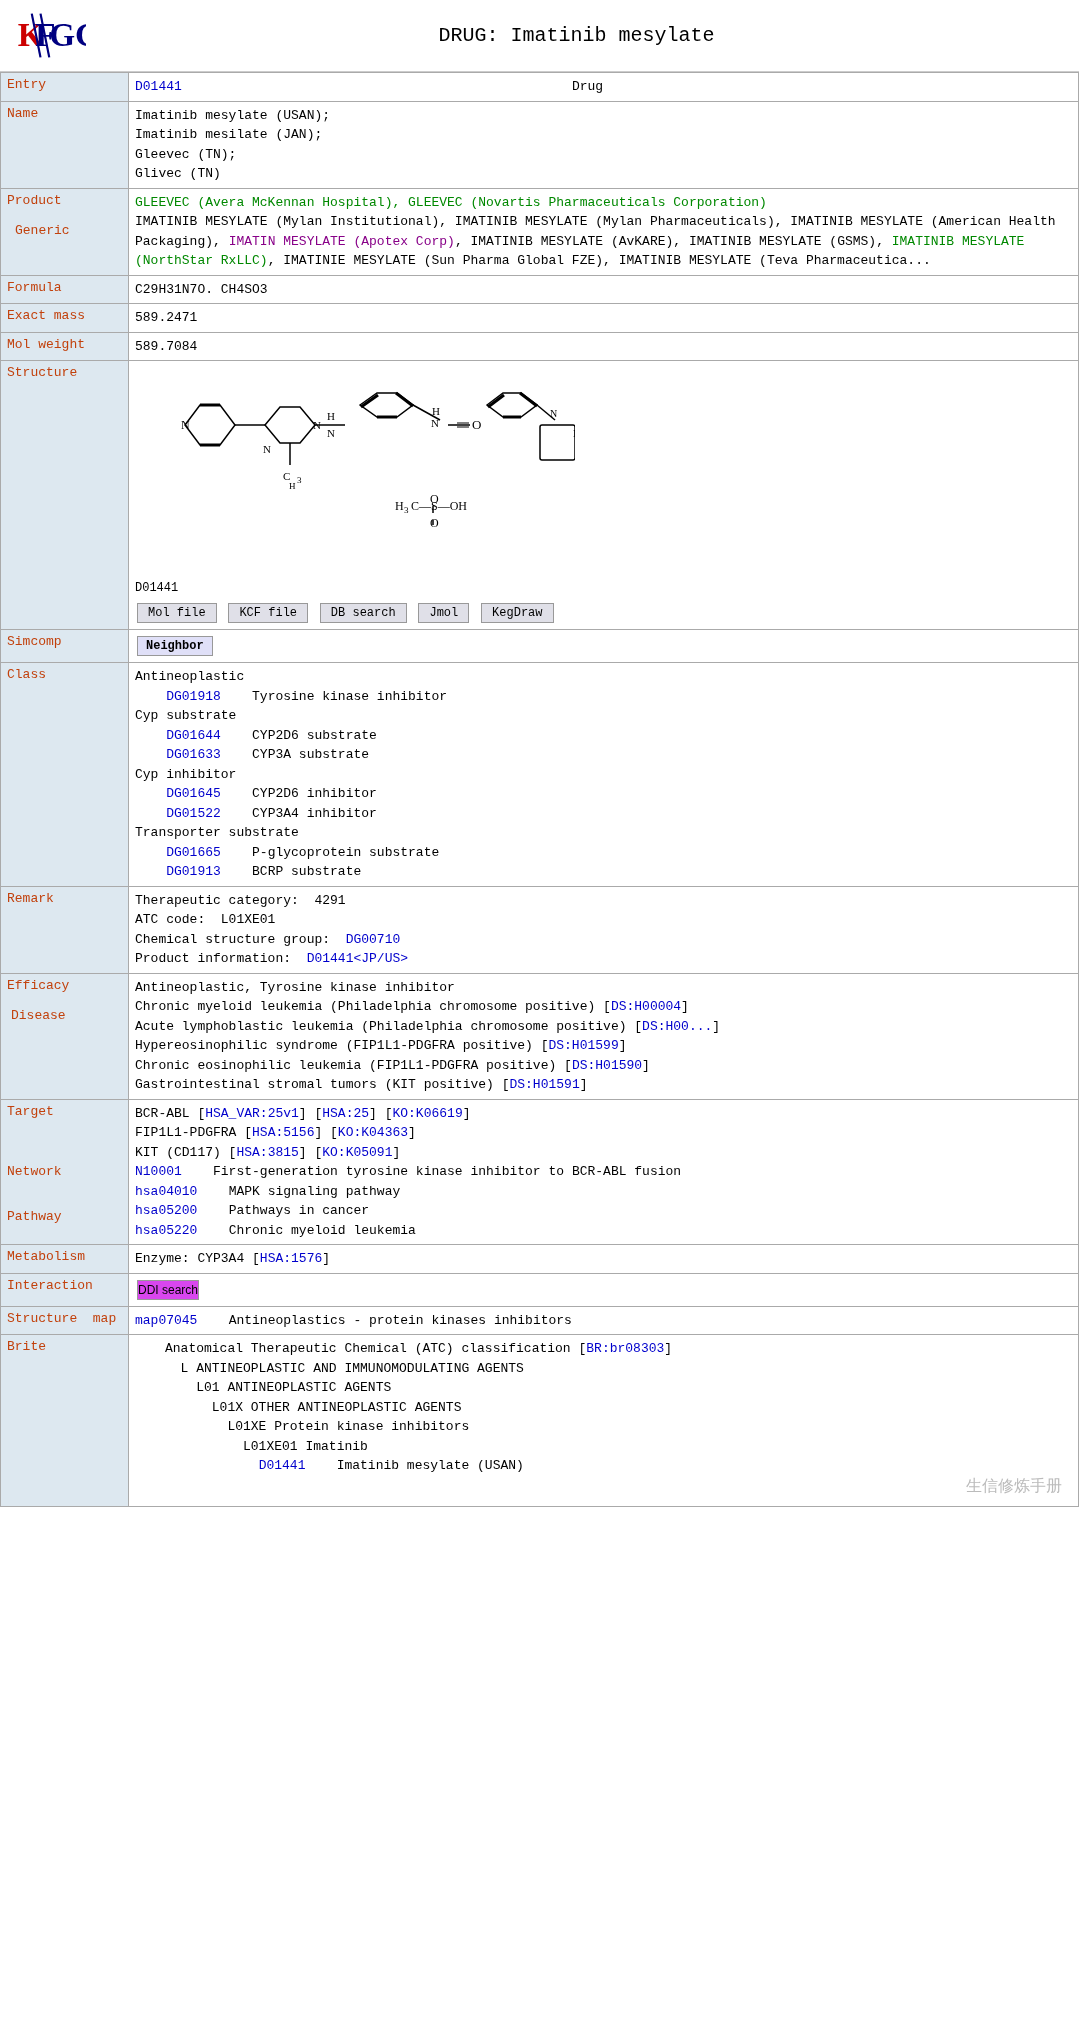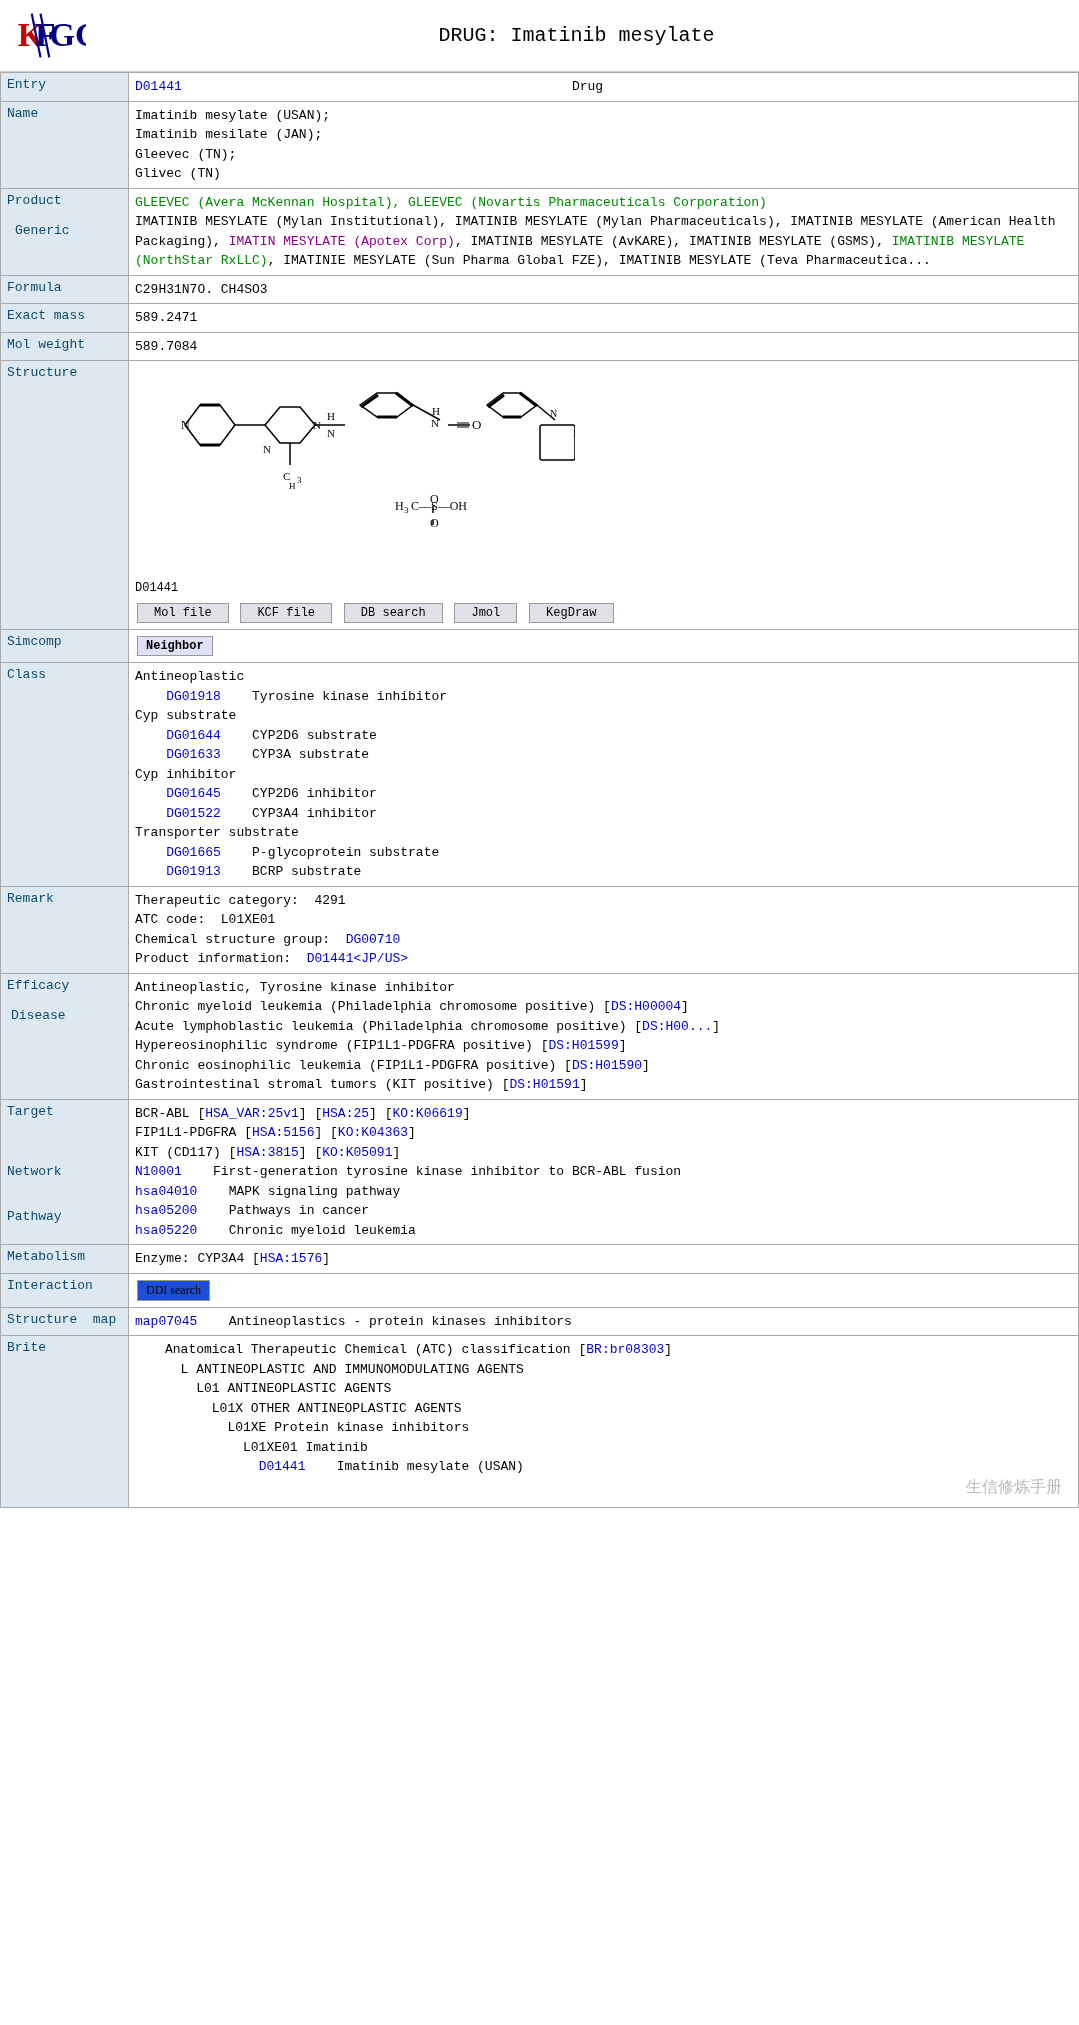"Entry" .label-cell { color: #0c4a6e -> #c2410c }
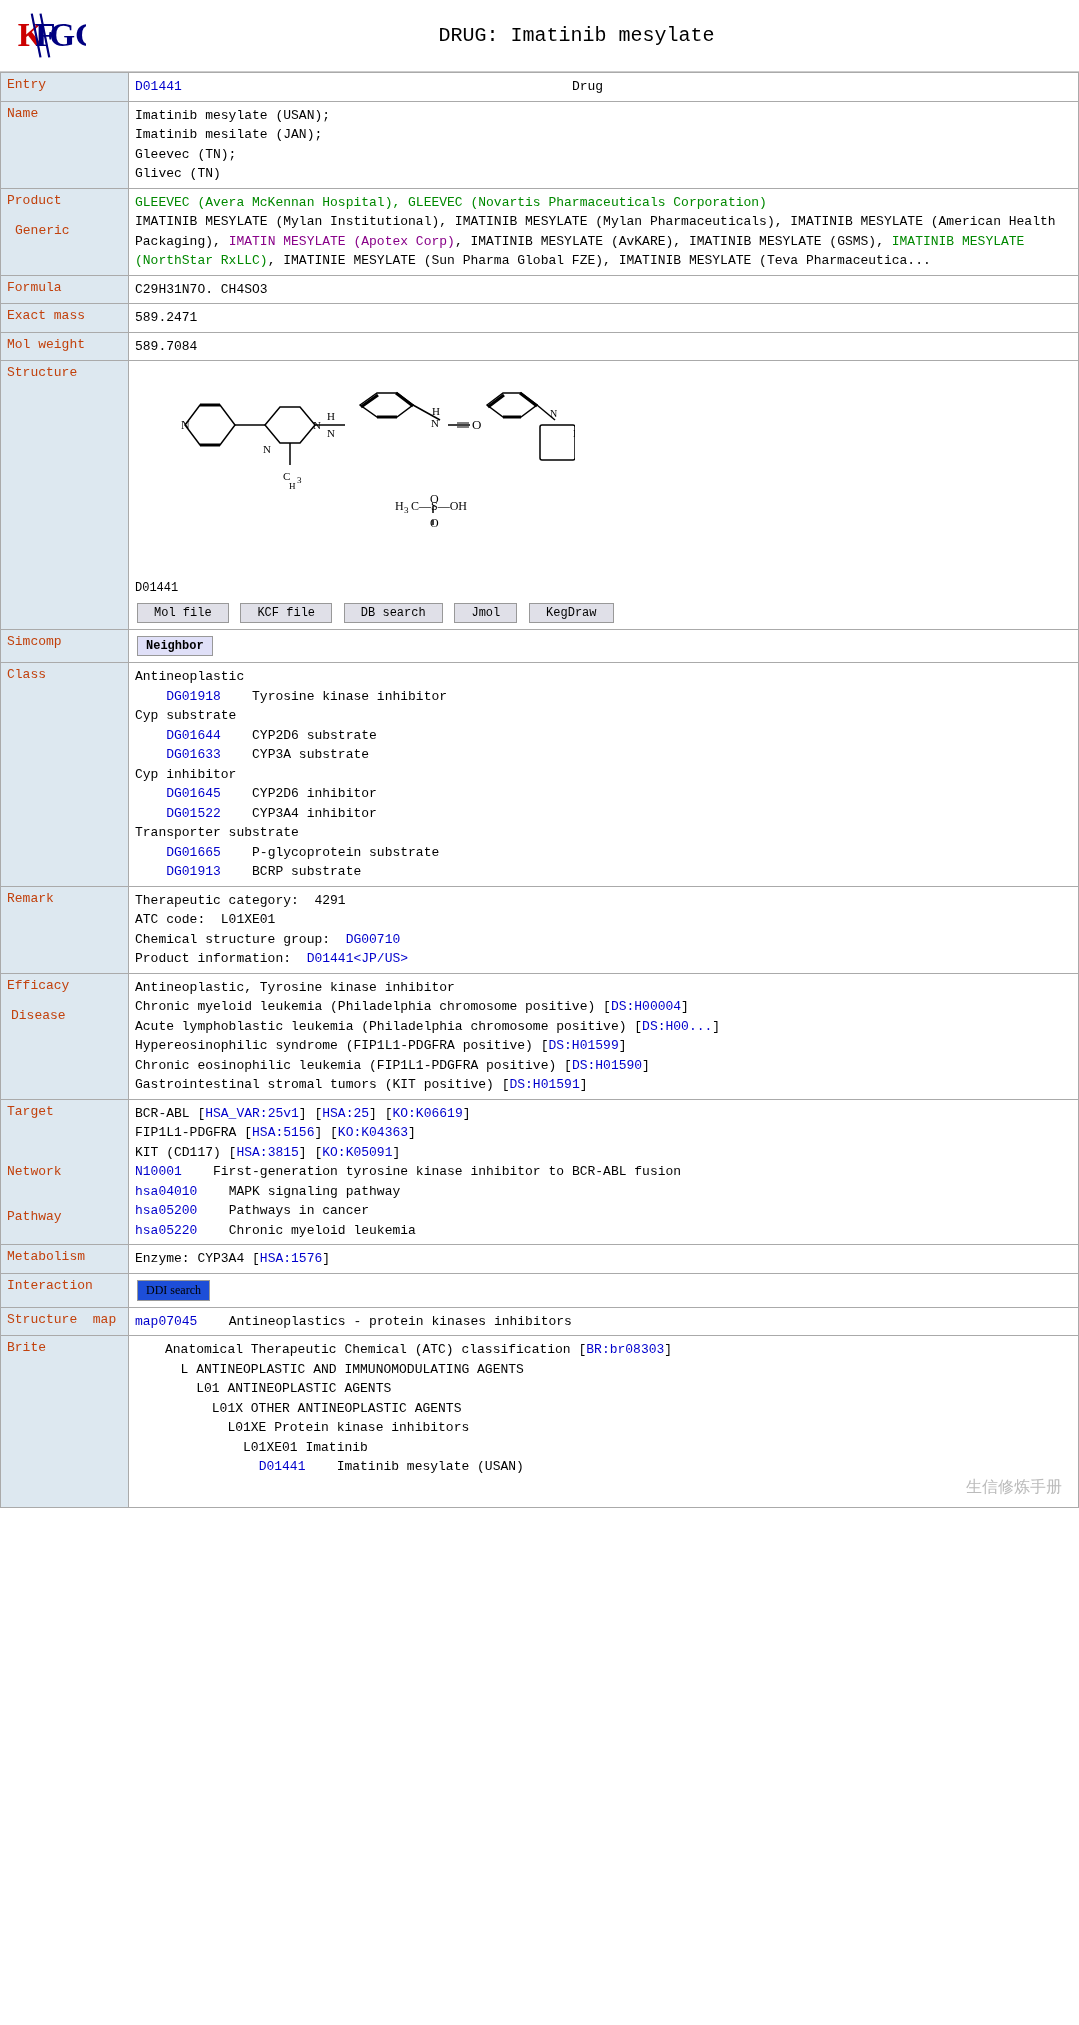"Mol file" .btn { padding: 2px 16px -> 2px 10px }
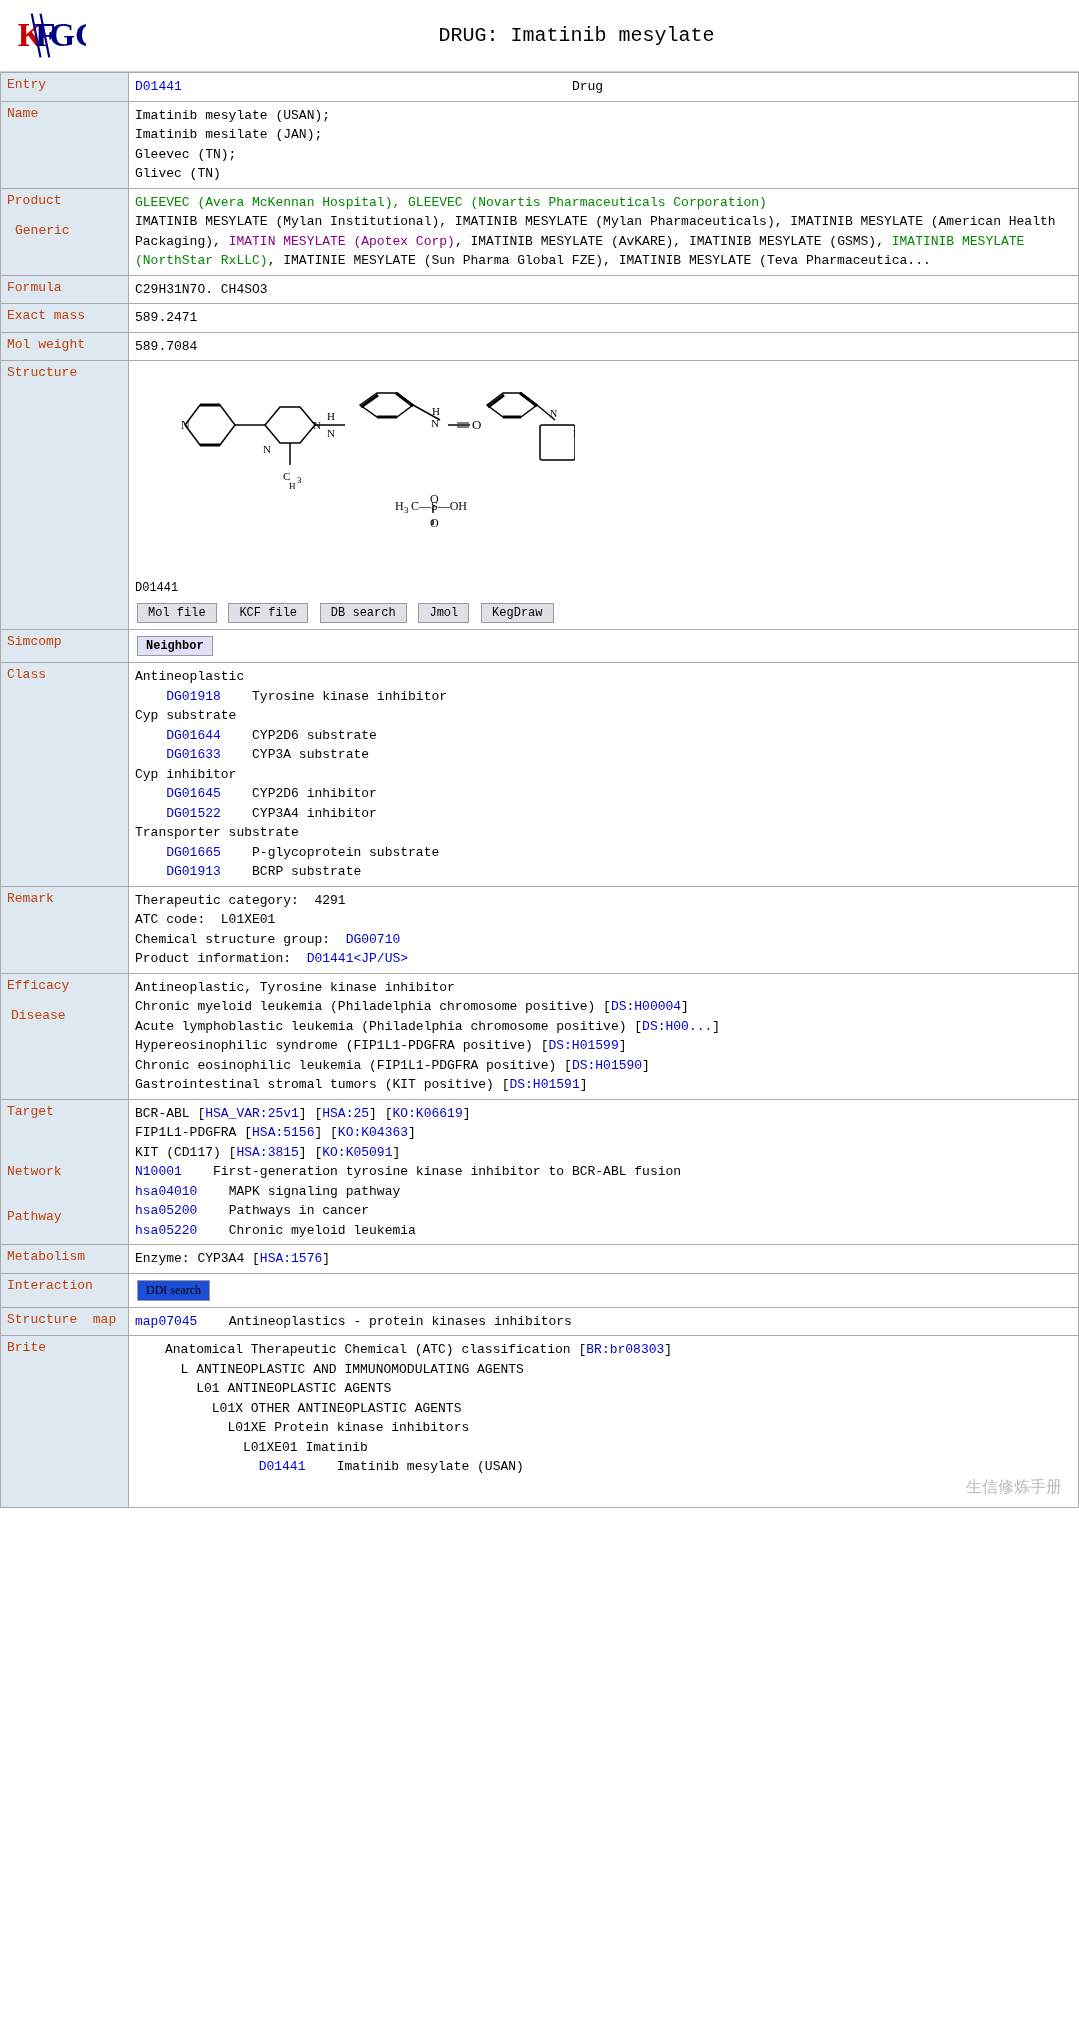"DDI search" .btn-ddi { background: #1d4ed8 -> #d946ef; font-family: Liberation Serif, serif -> Liberation Sans, sans-serif; padding: 2px 8px -> 2px 0 }
